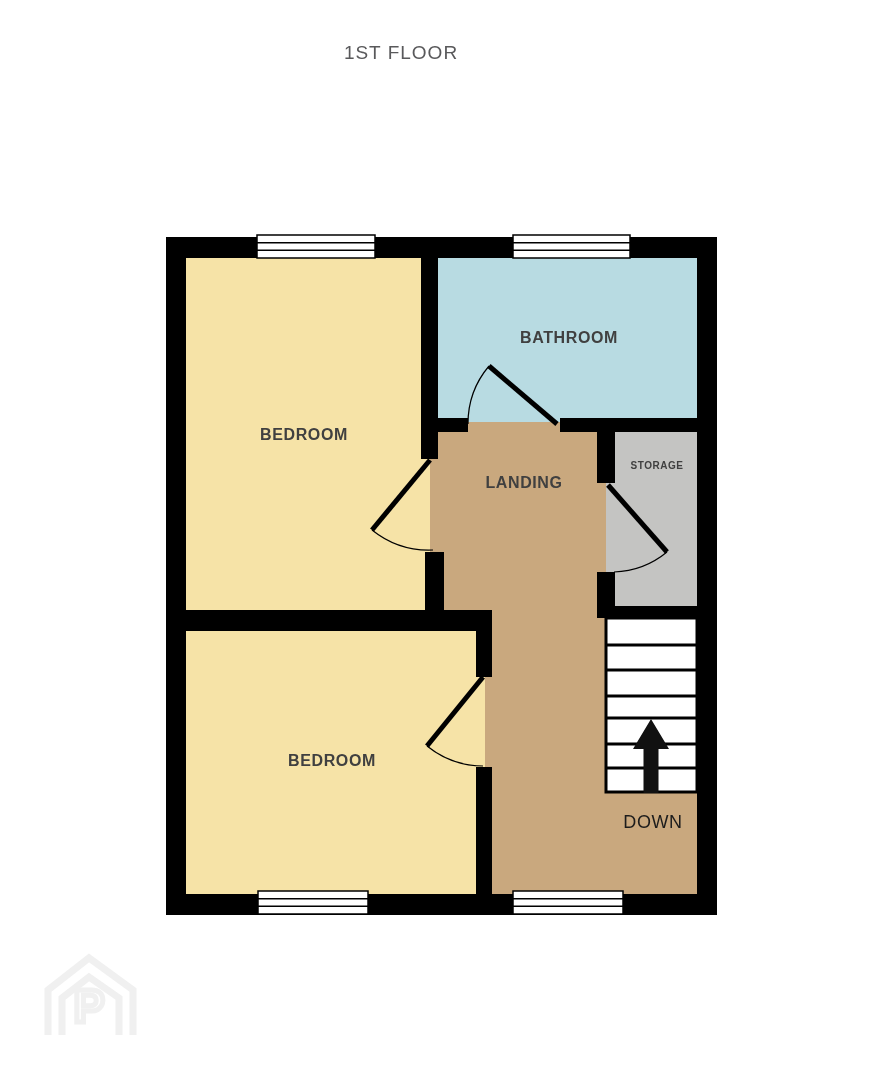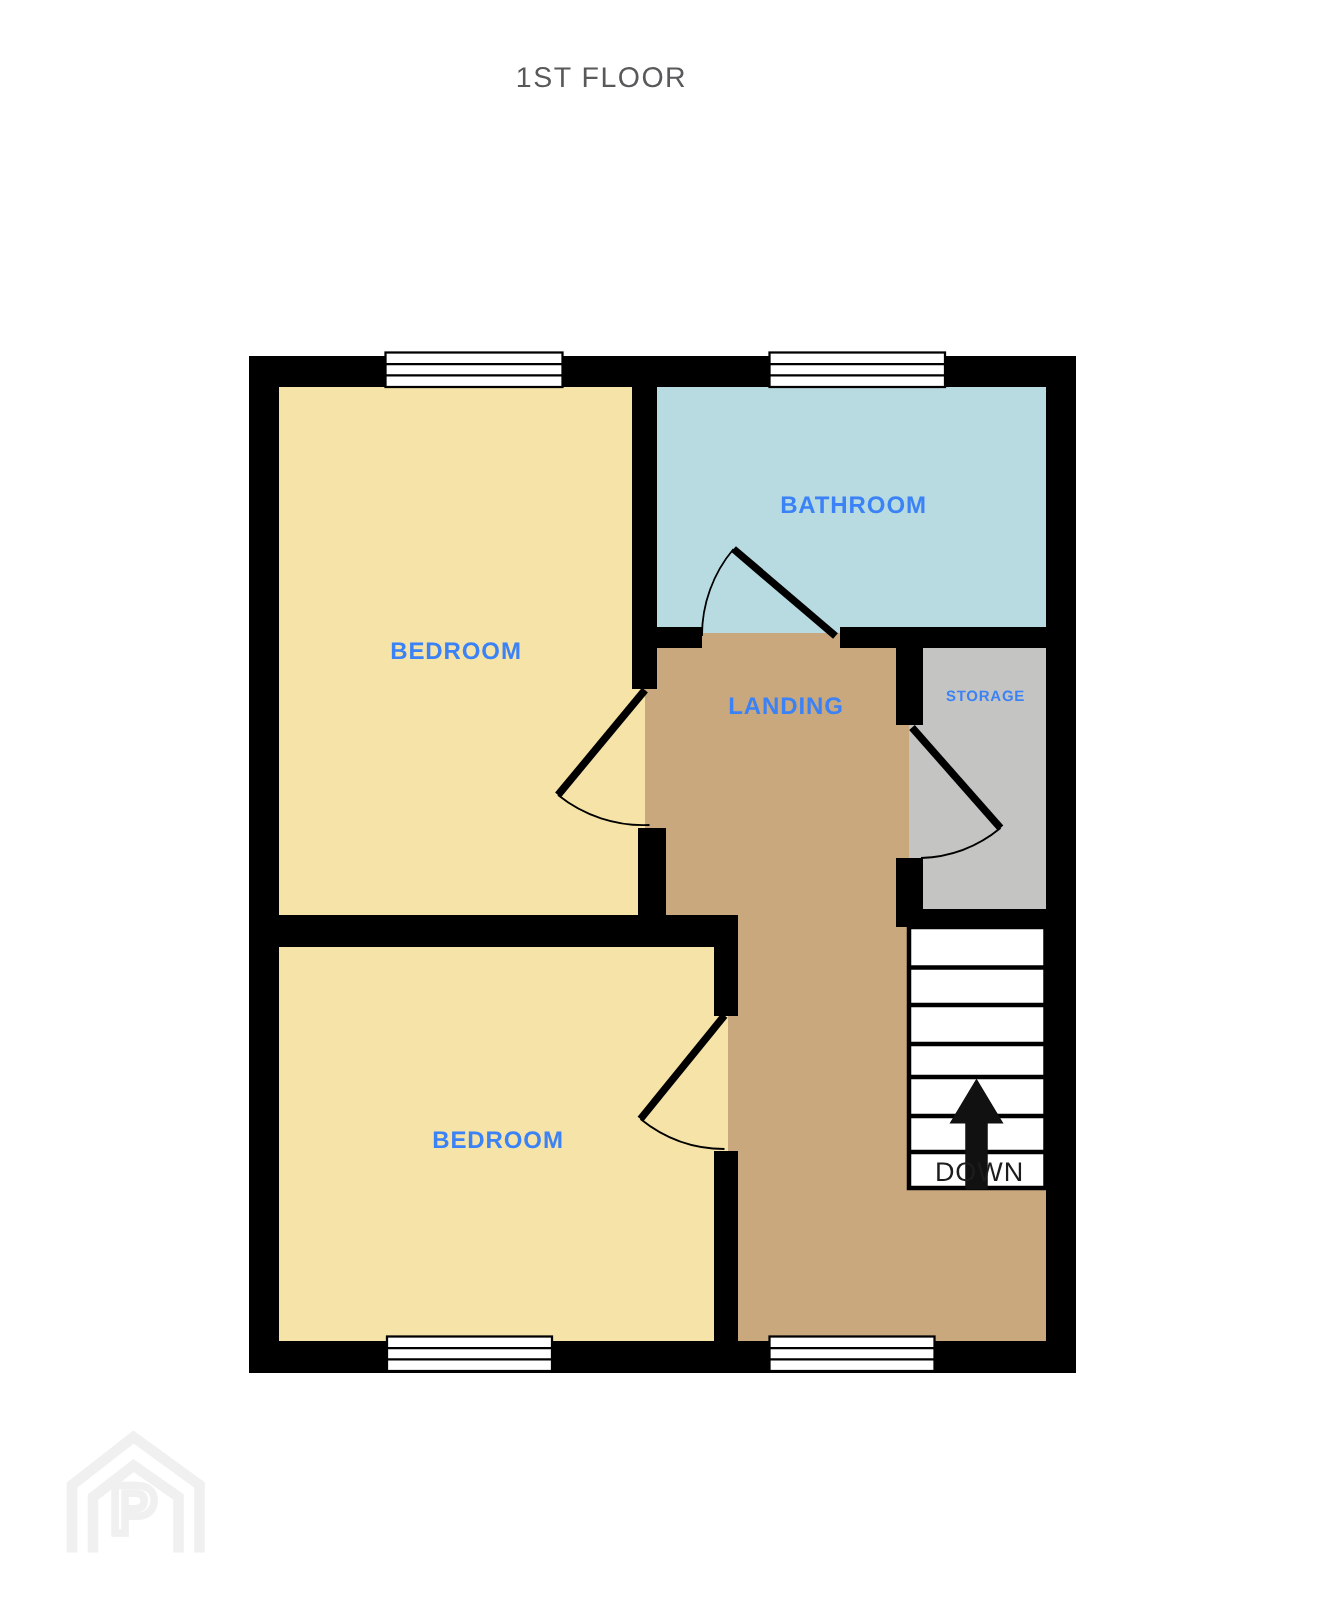"BATHROOM" .lbl { color: #3b82f6 -> #404040 }
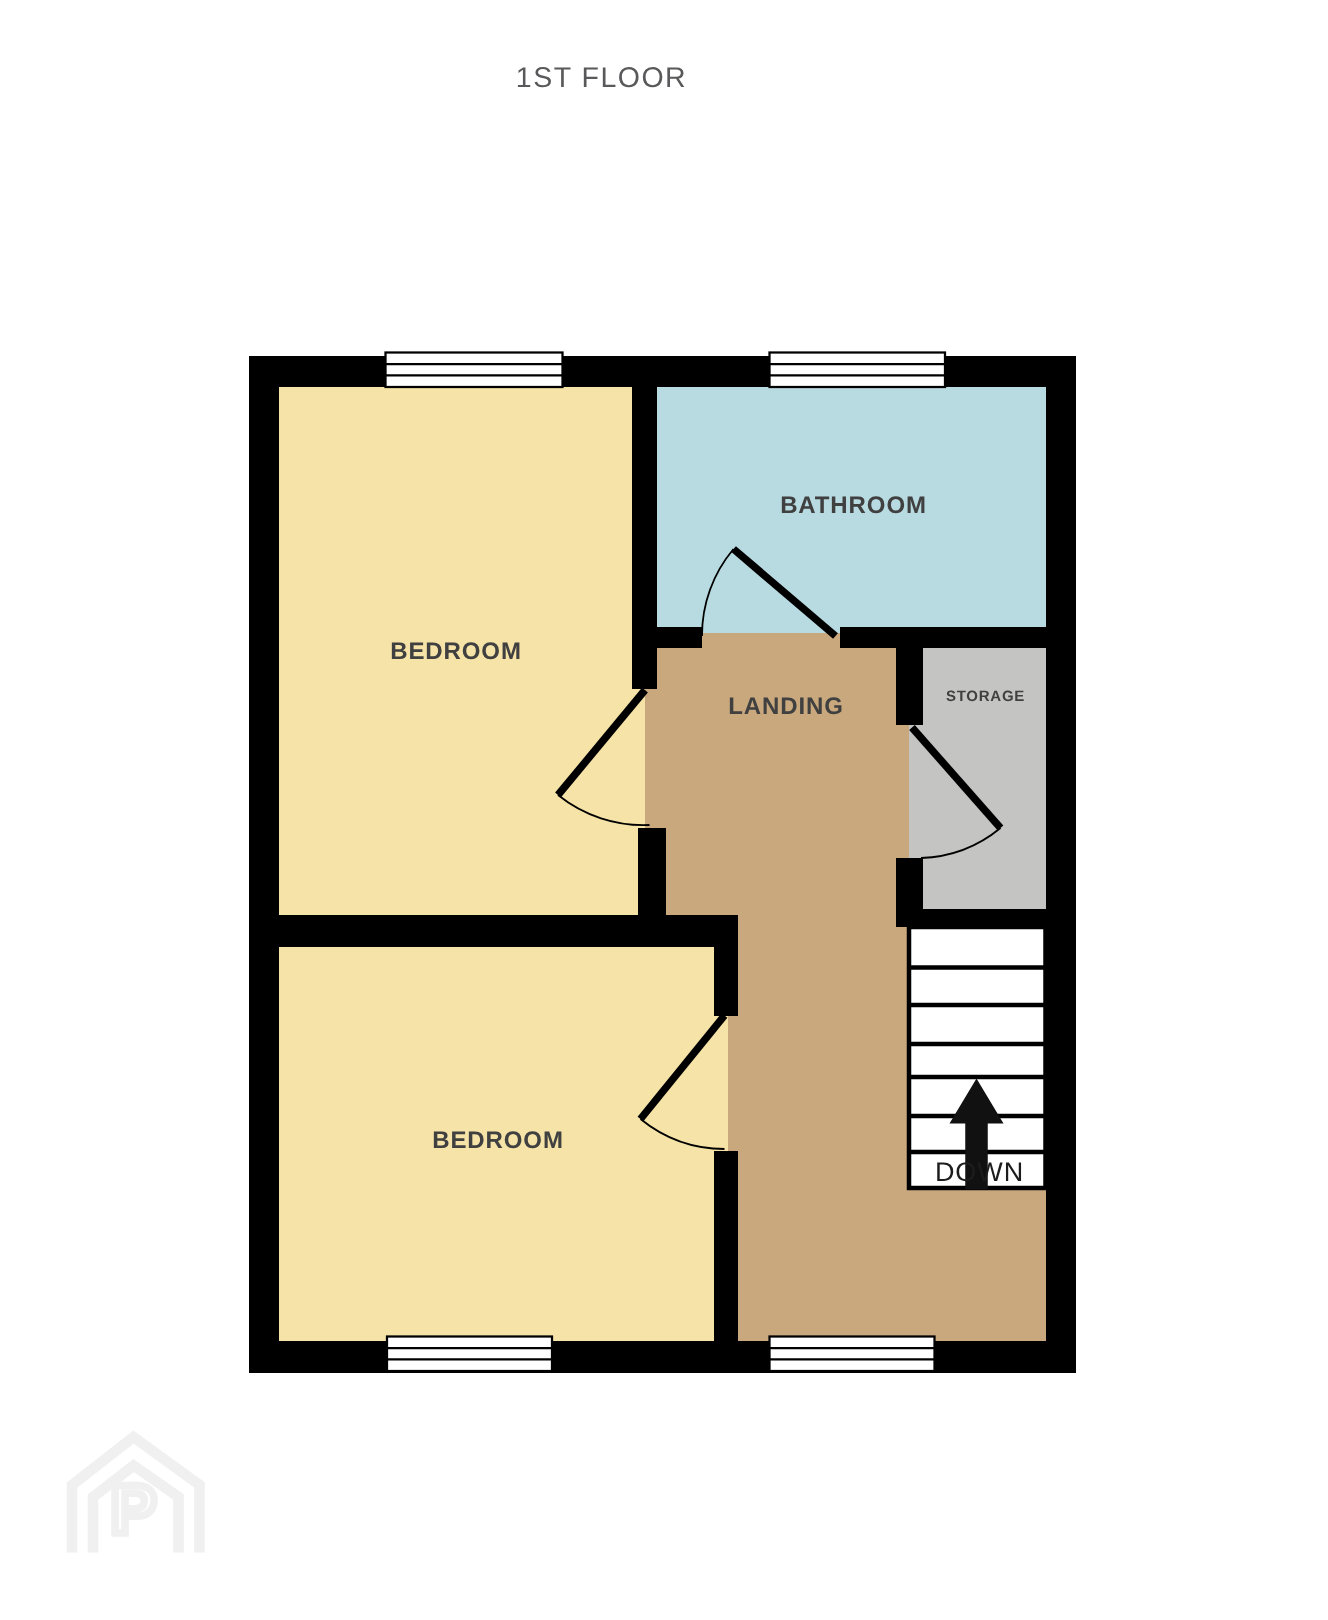"LANDING" div.lbl { top: 472px -> 483px }
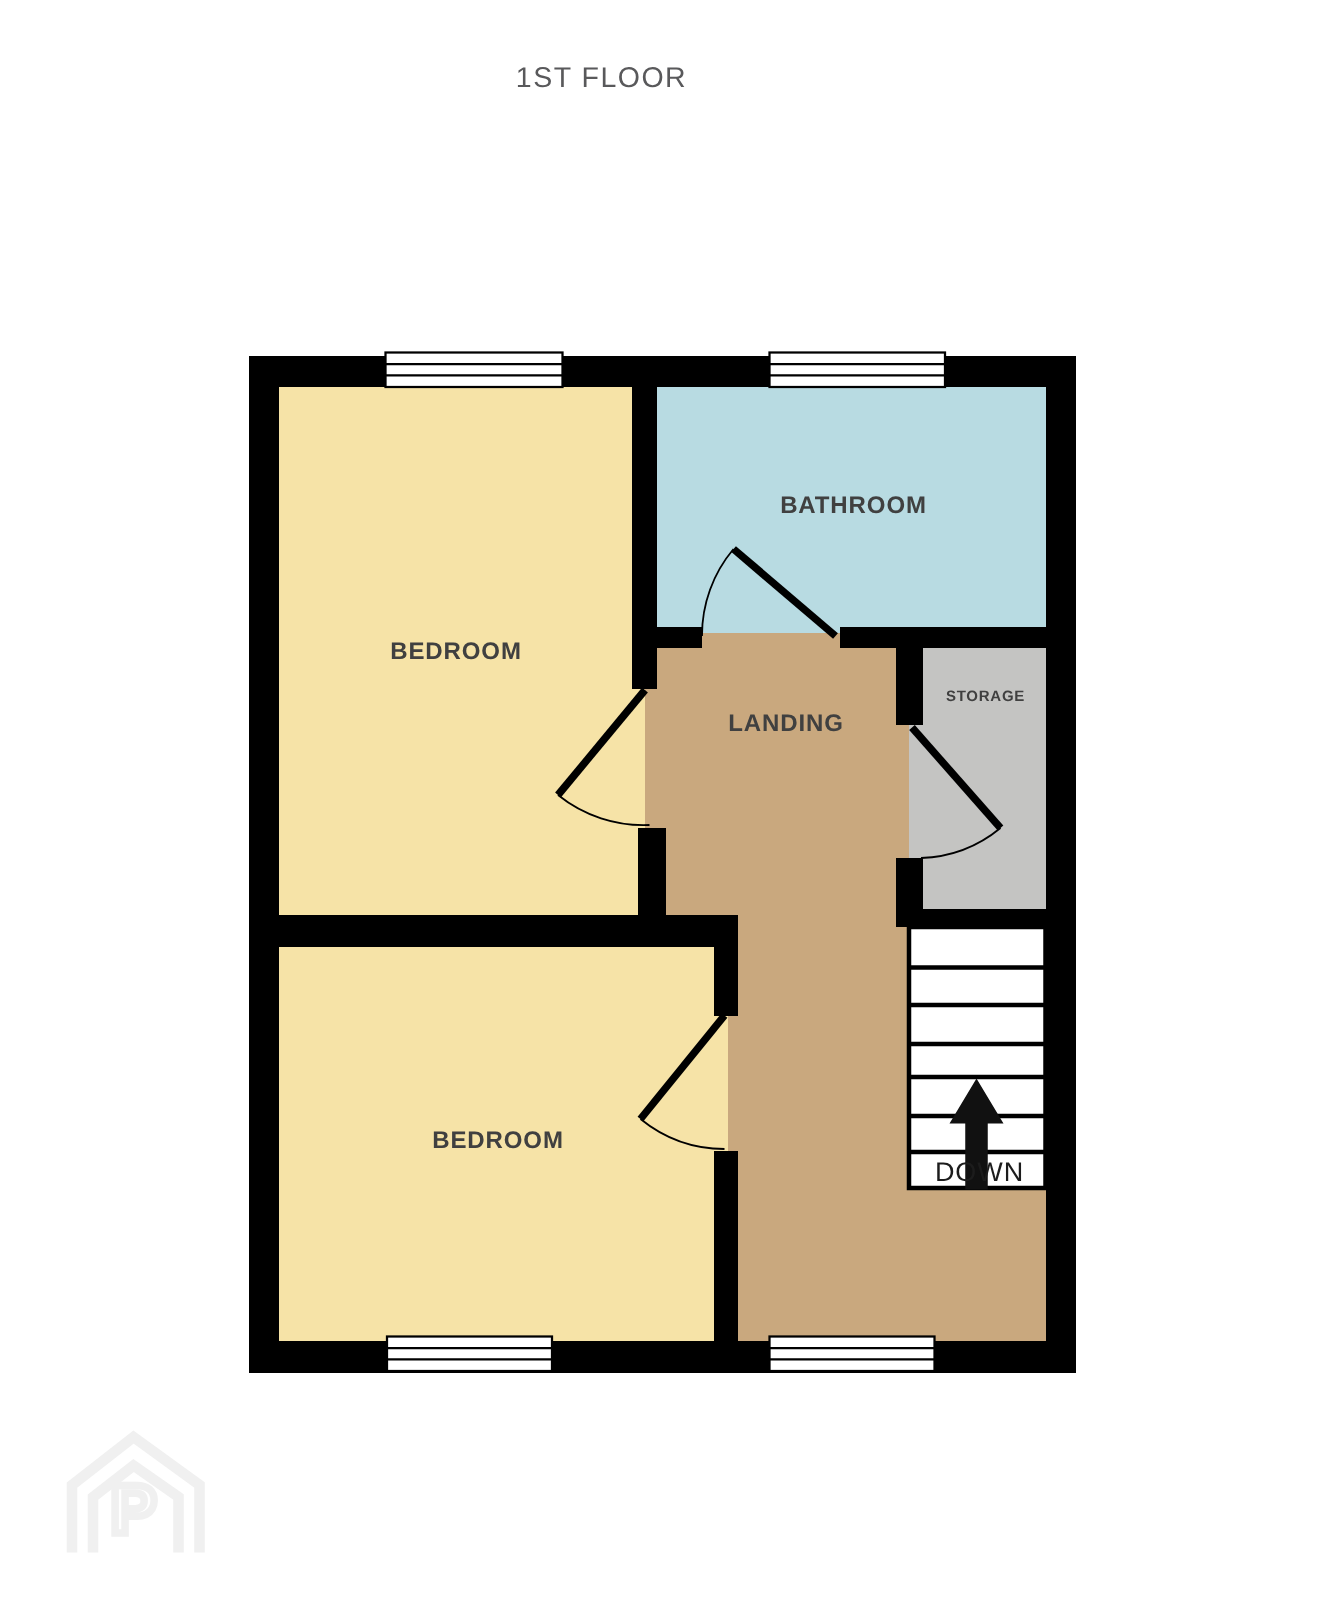"DOWN" div.lbl { top: 782px -> 822px }
